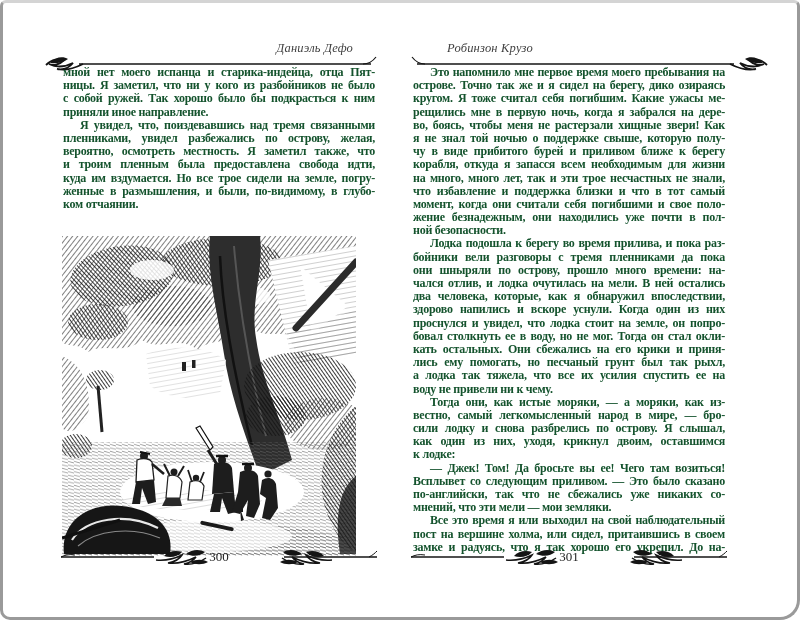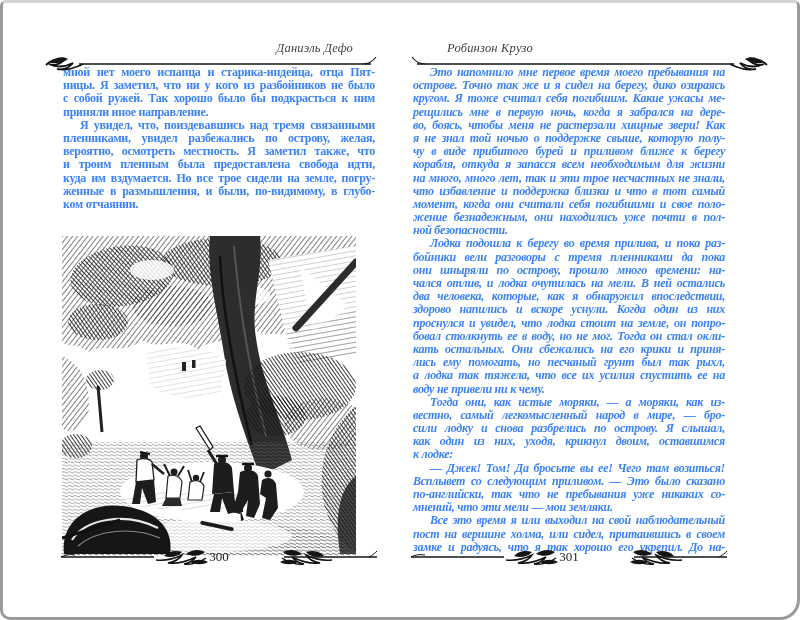"мной нет моего испанца и" .line { color: #3b82f6 -> #14532d }
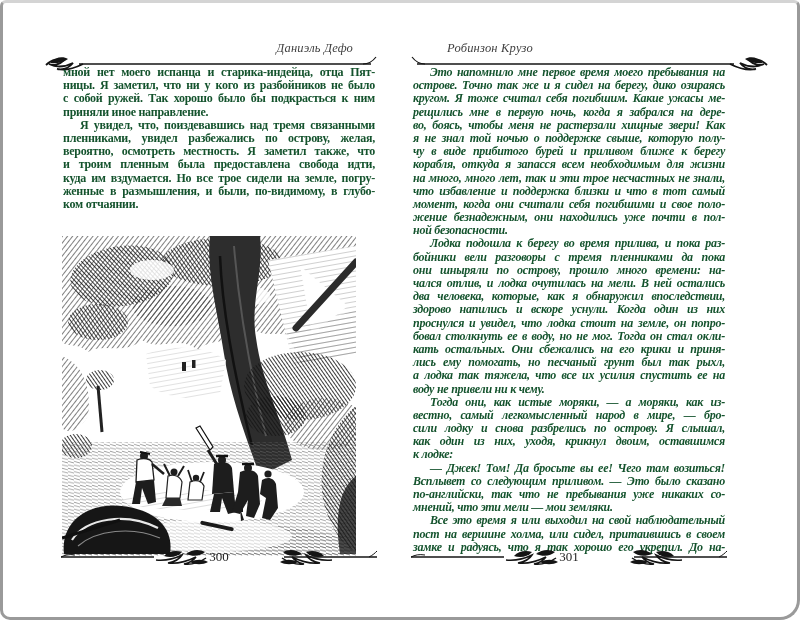"Это напомнило мне первое время" .col-right { font-style: italic -> none }
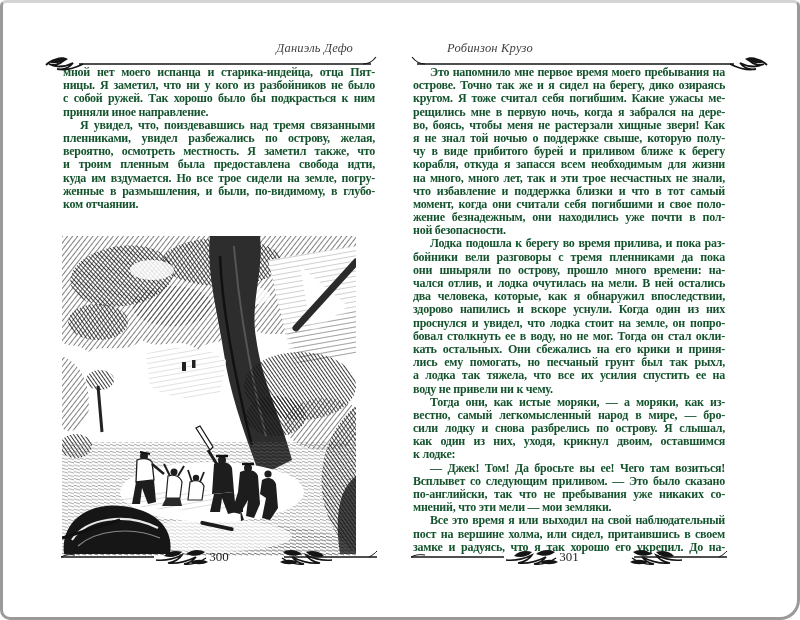"по-английски, так что не пребывания" div.line { text: пребывания -> сбежались }
